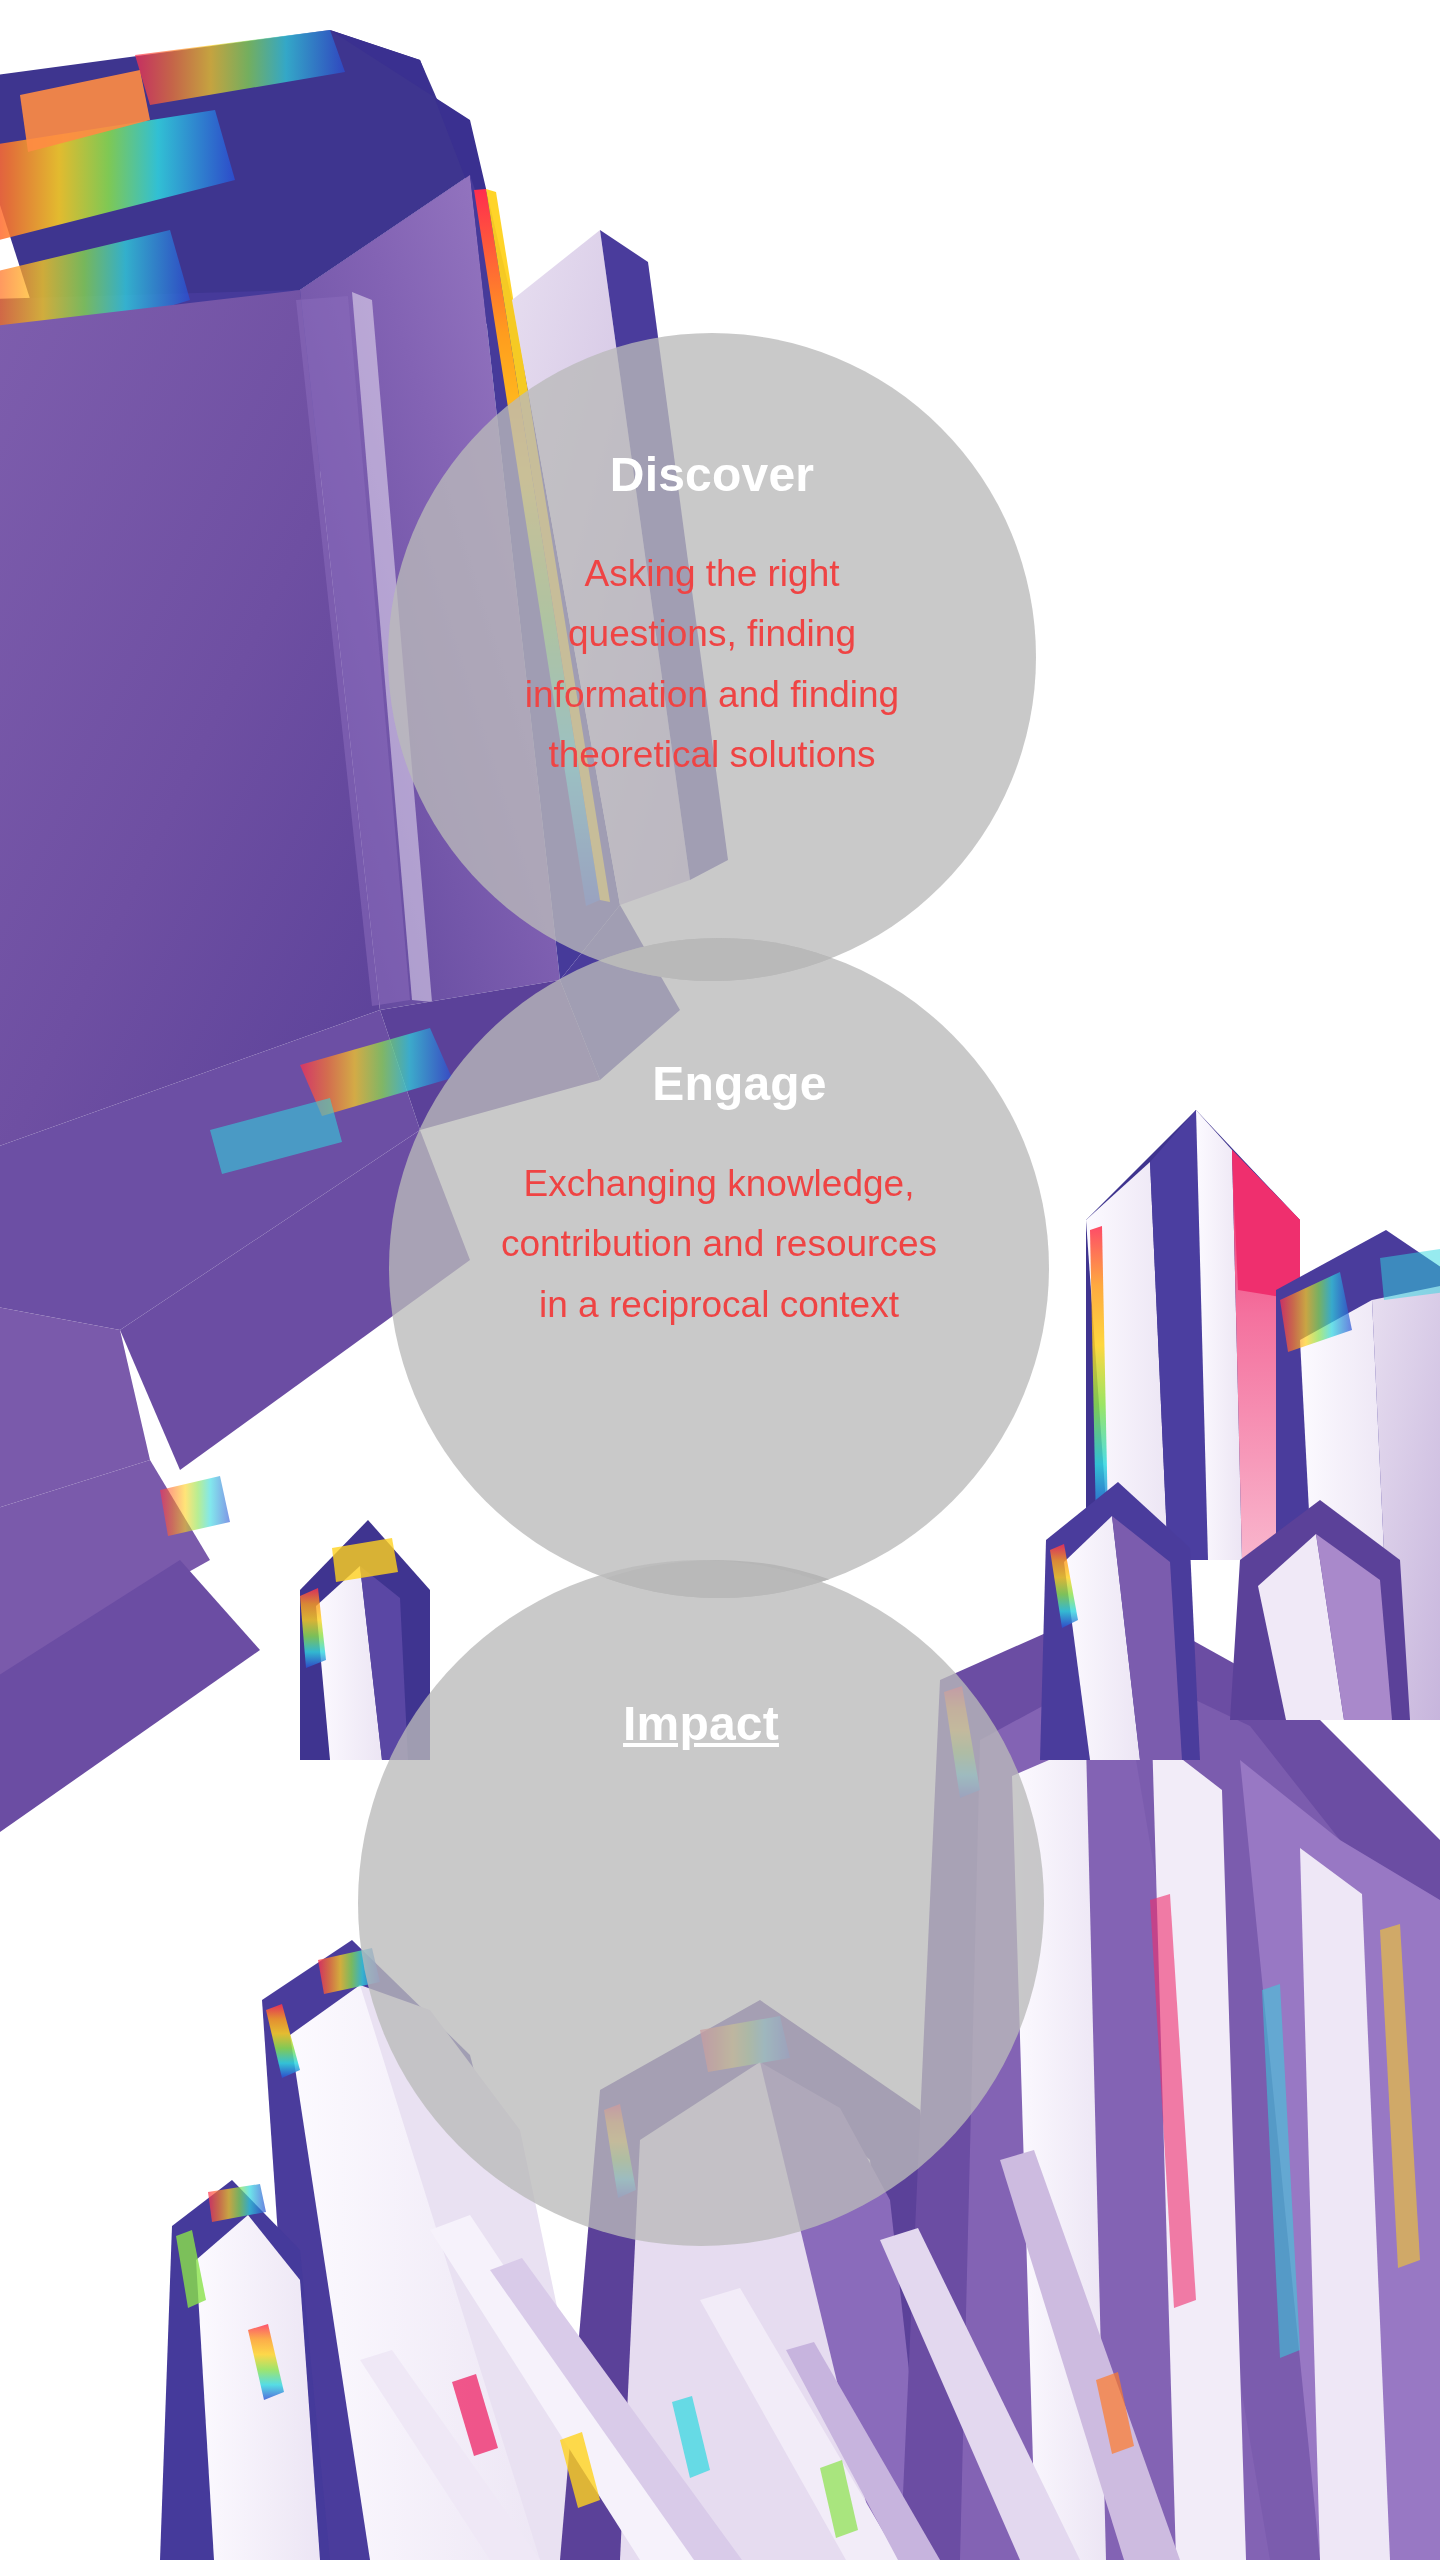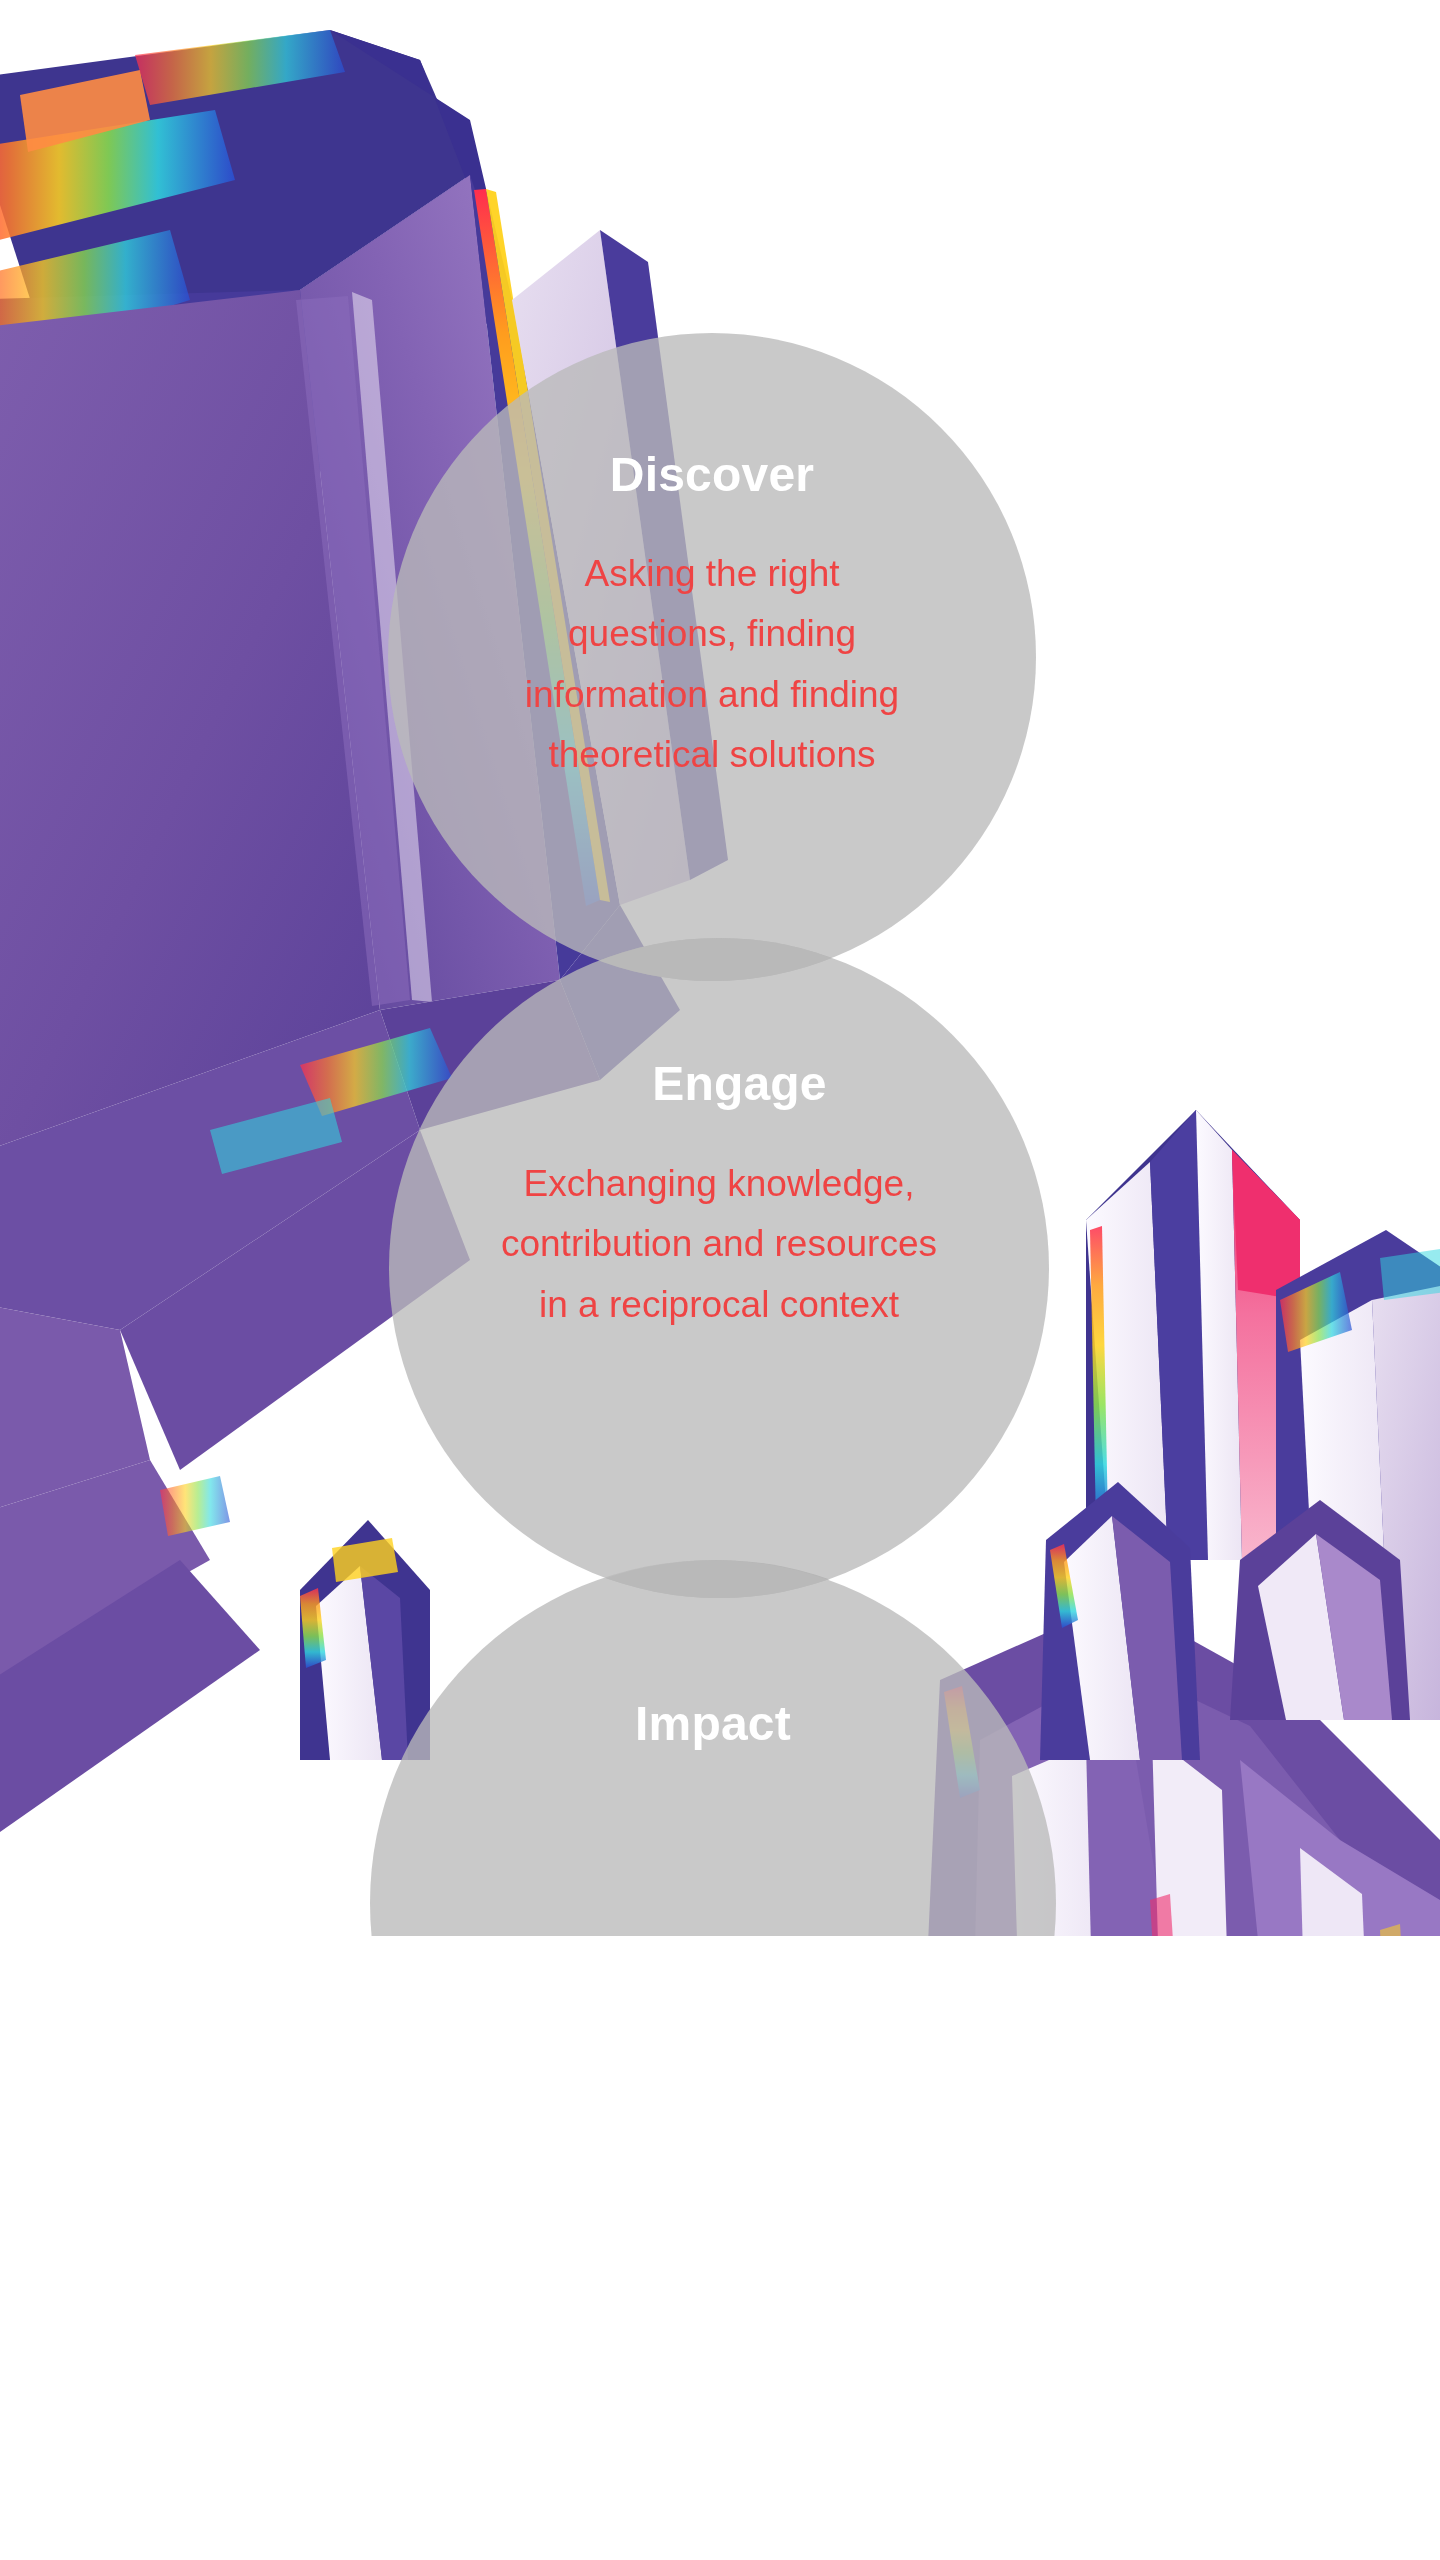"Discover" #stage { height: 1936px -> 2560px }
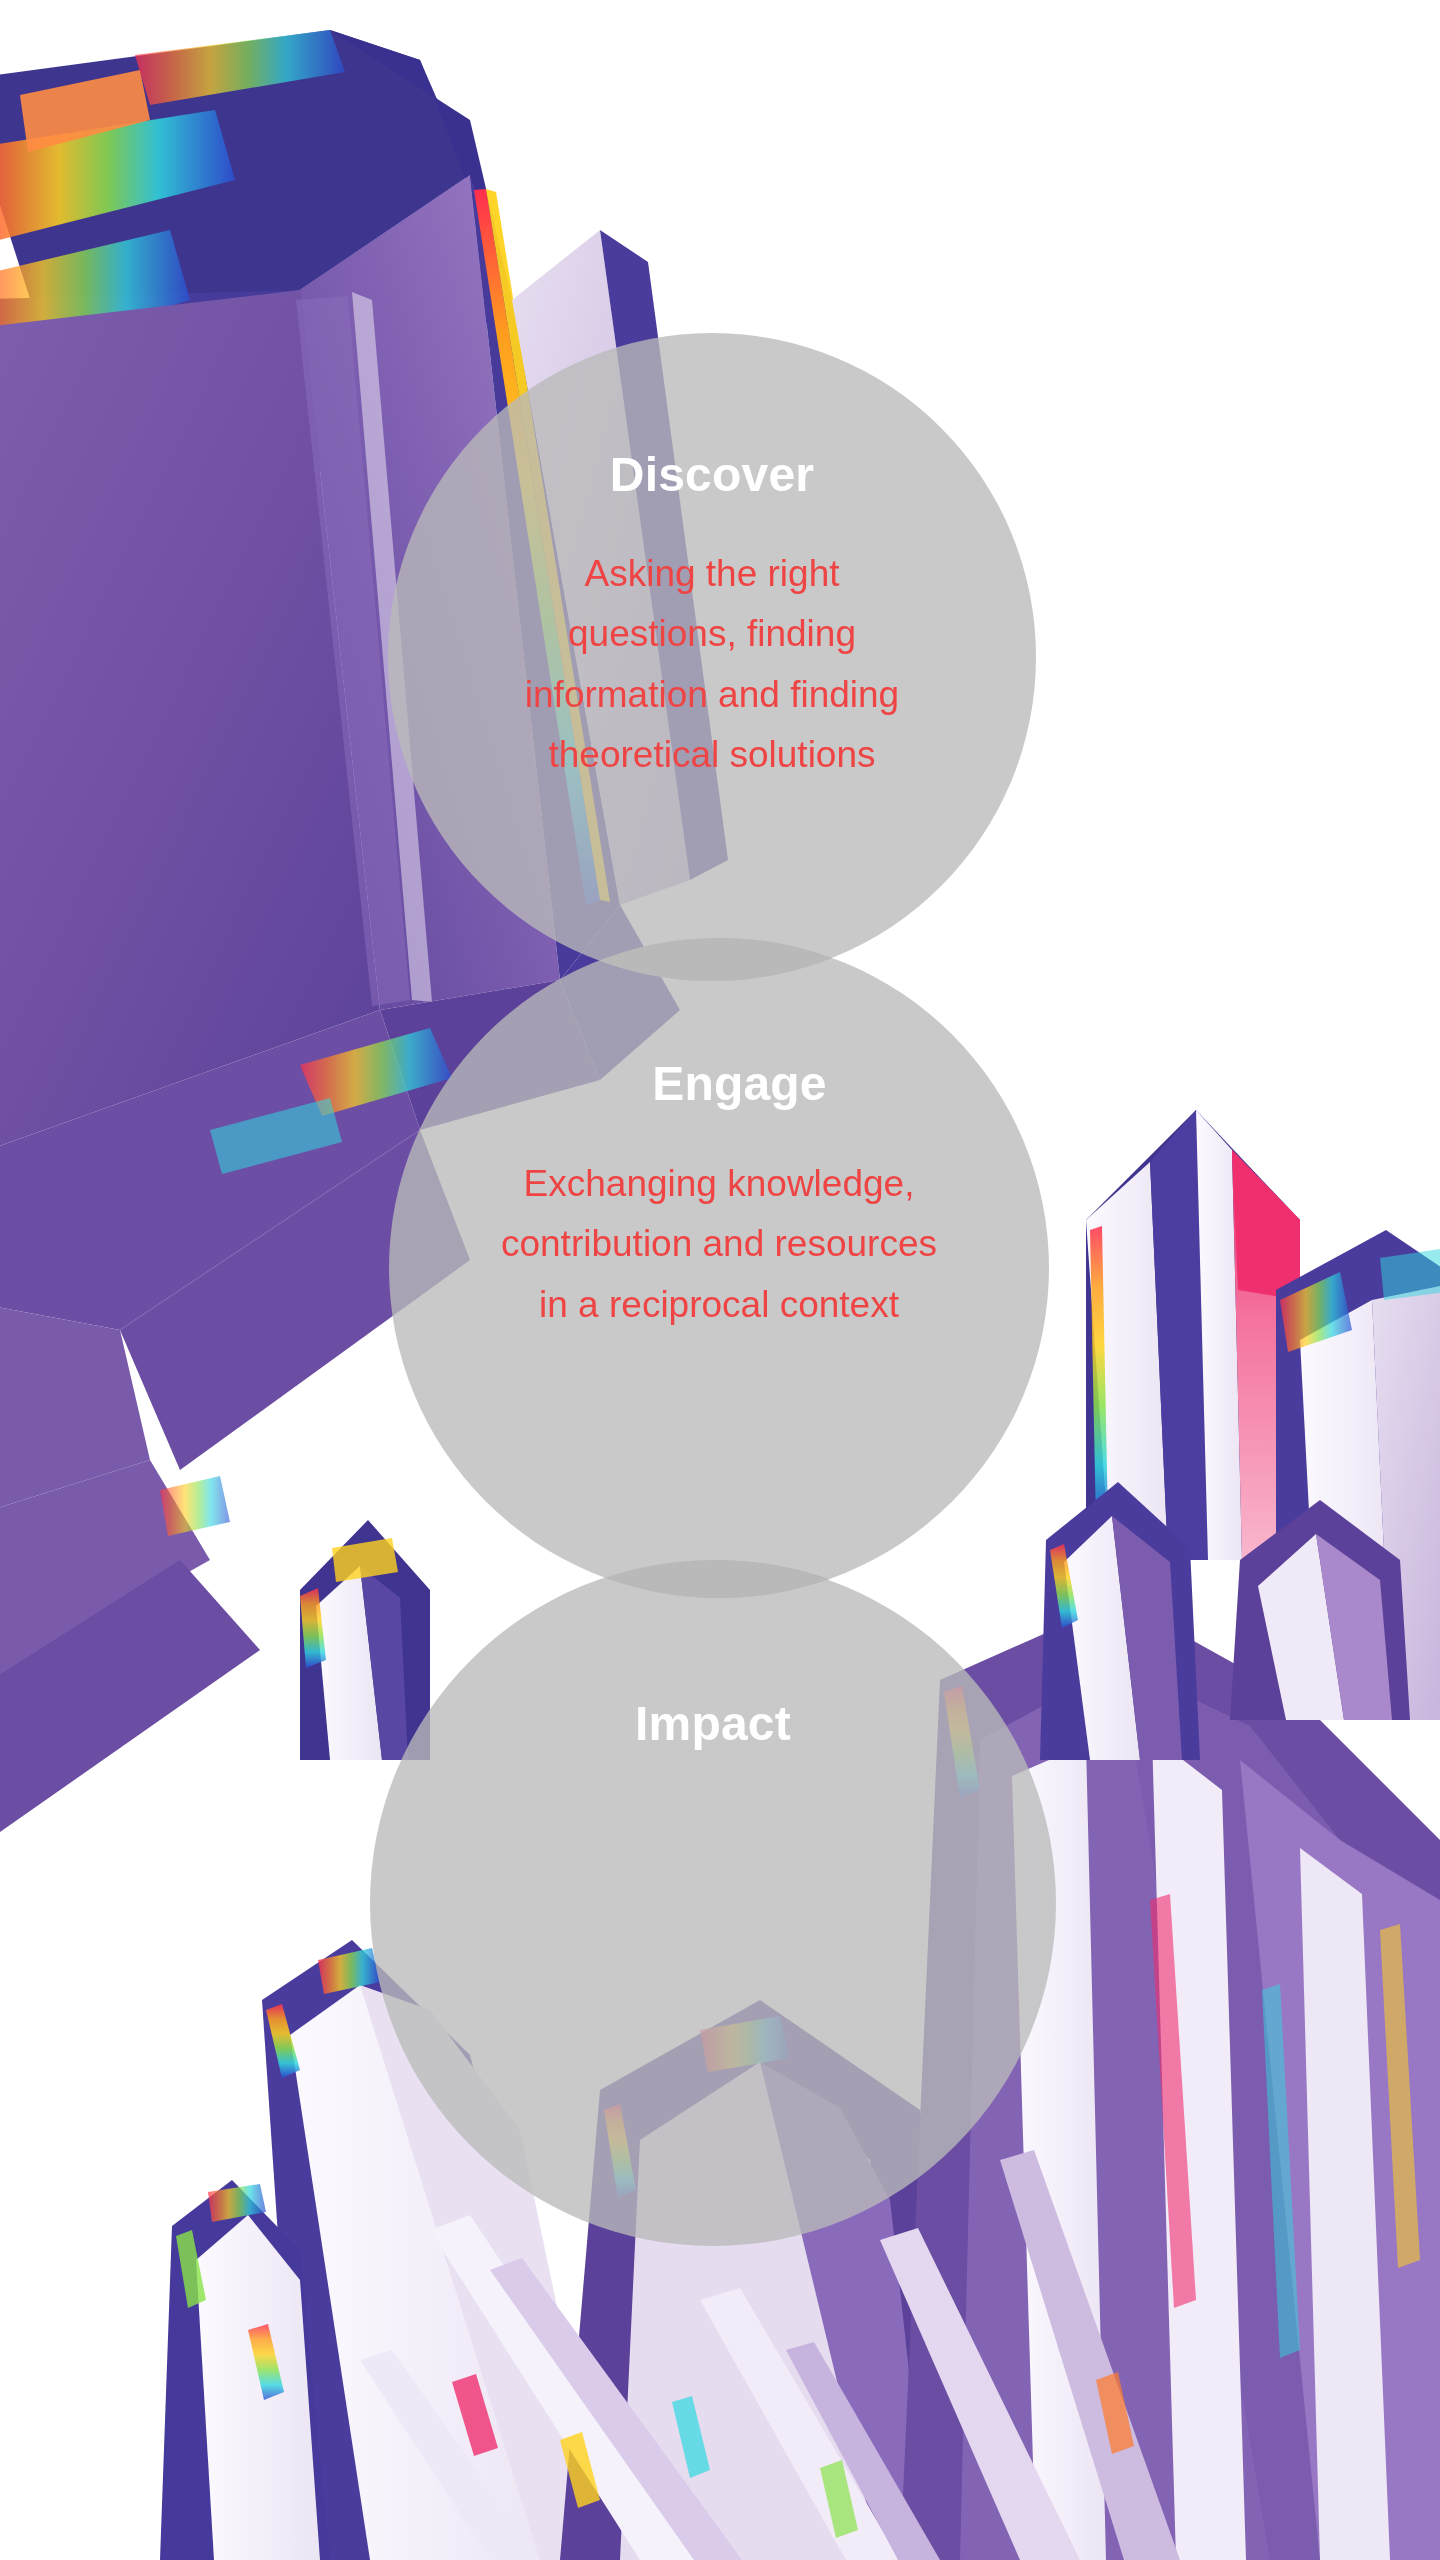"Impact" #node-impact { left: 370px -> 358px; text-decoration: none -> underline }
